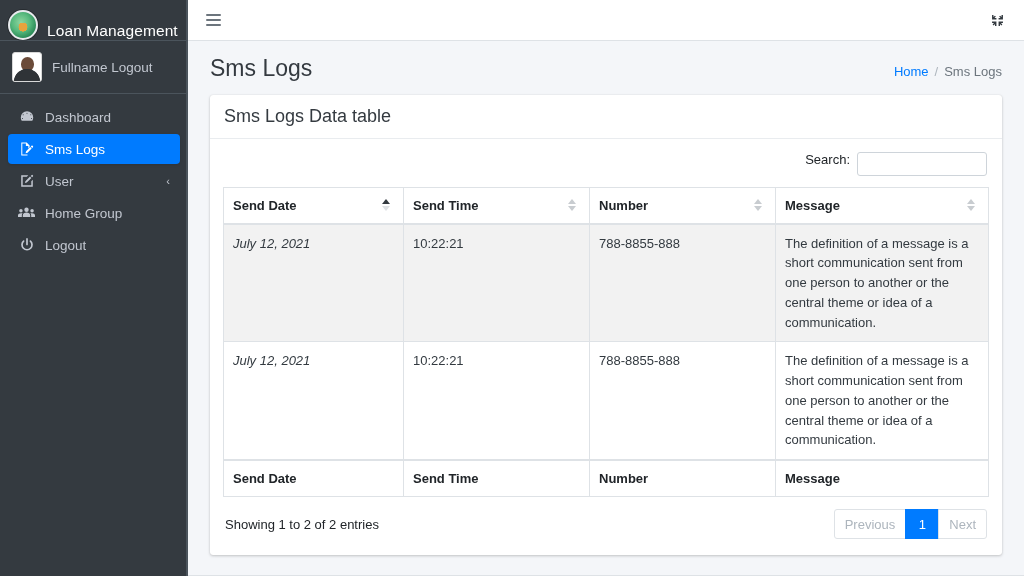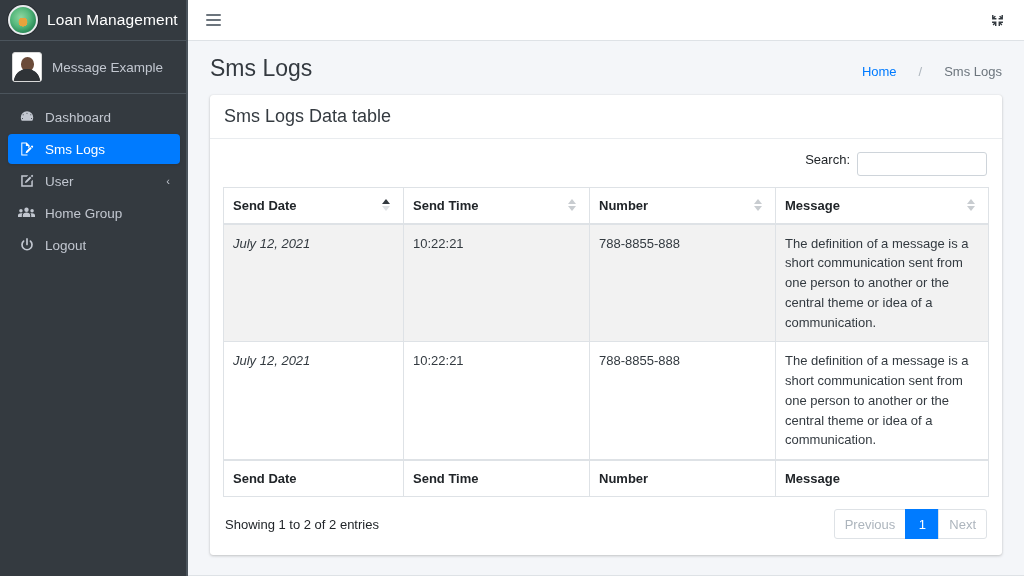"Loan Management" .brand { align-items: center -> flex-end }
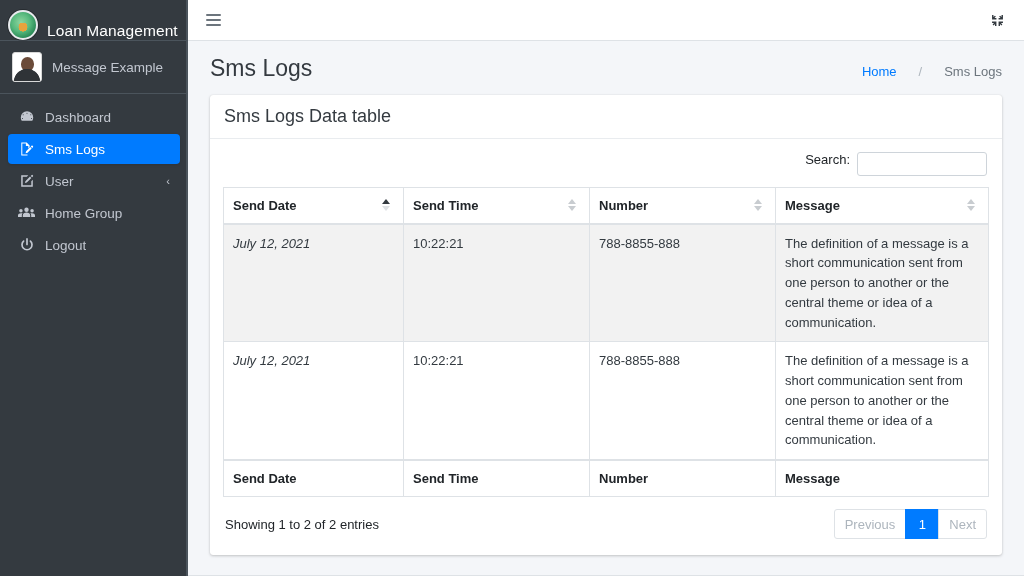"Message Example" div.username { text: Message Example -> Fullname Logout }
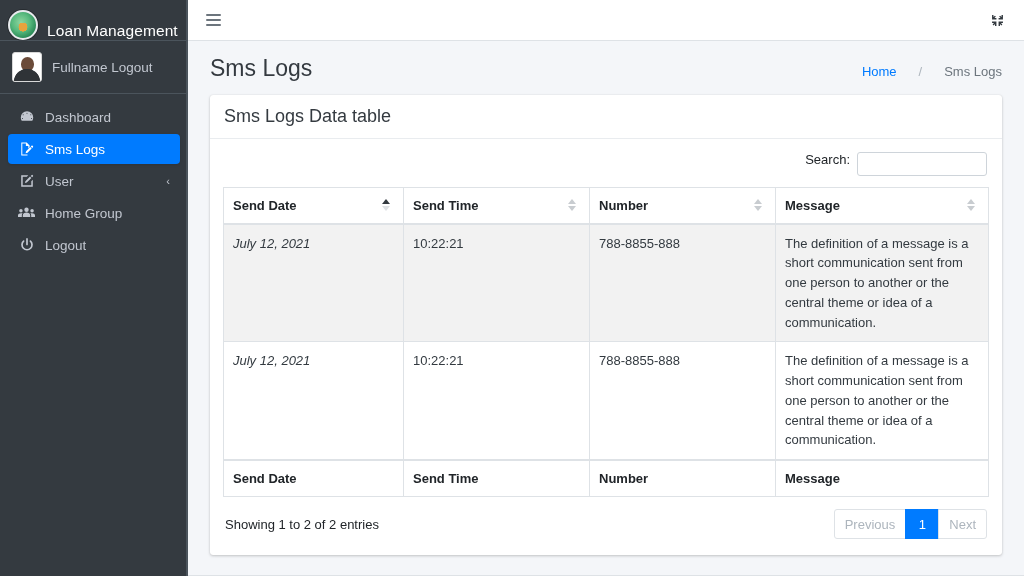"Home" .breadcrumb { gap: 22px -> 6px }
